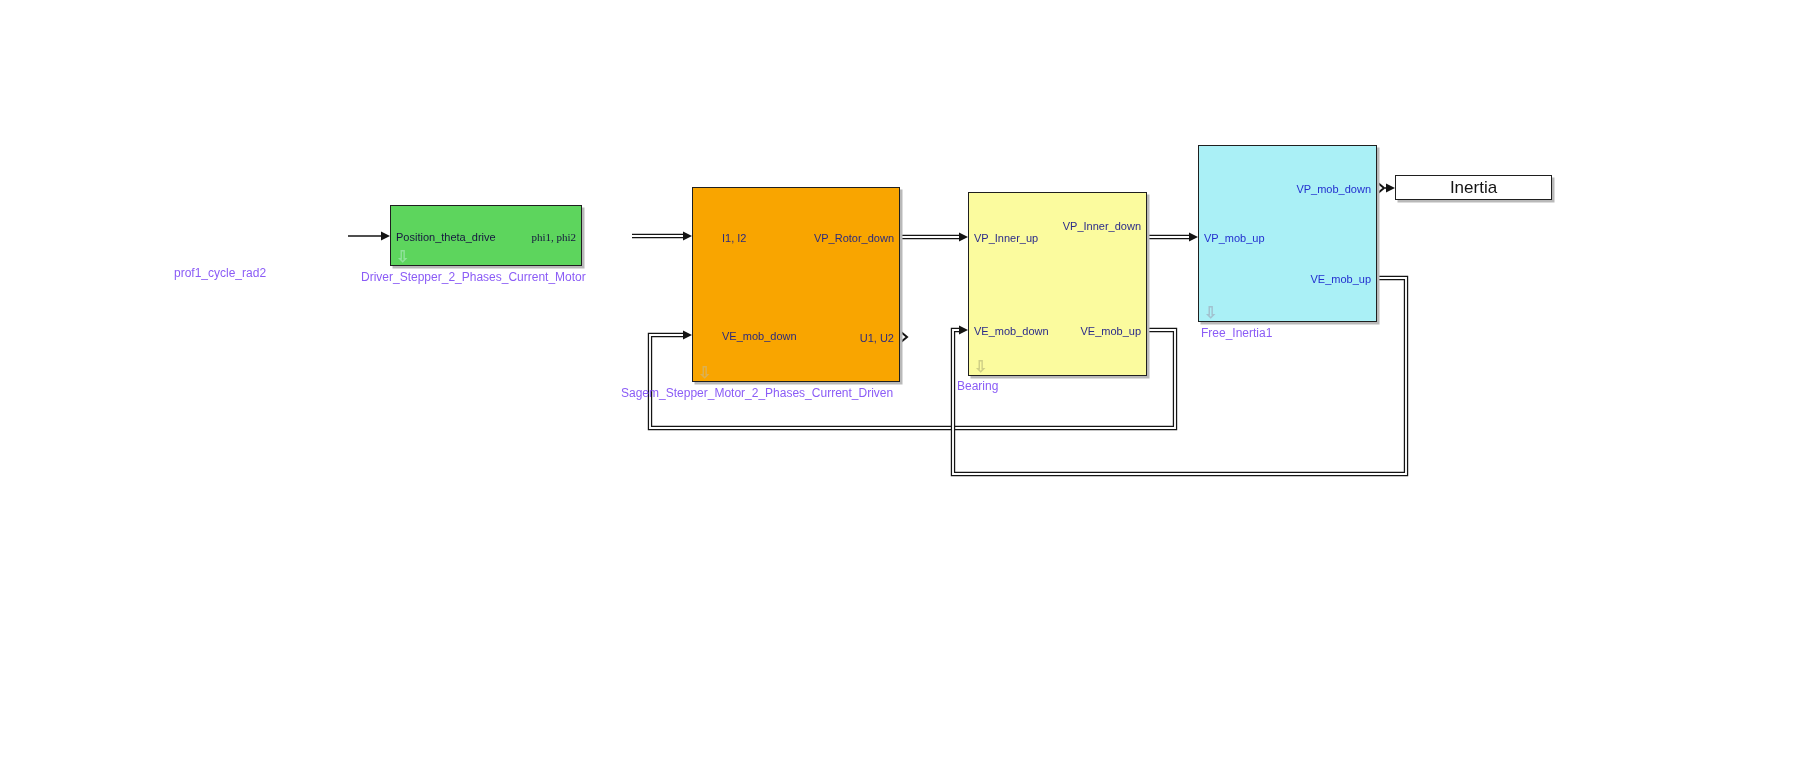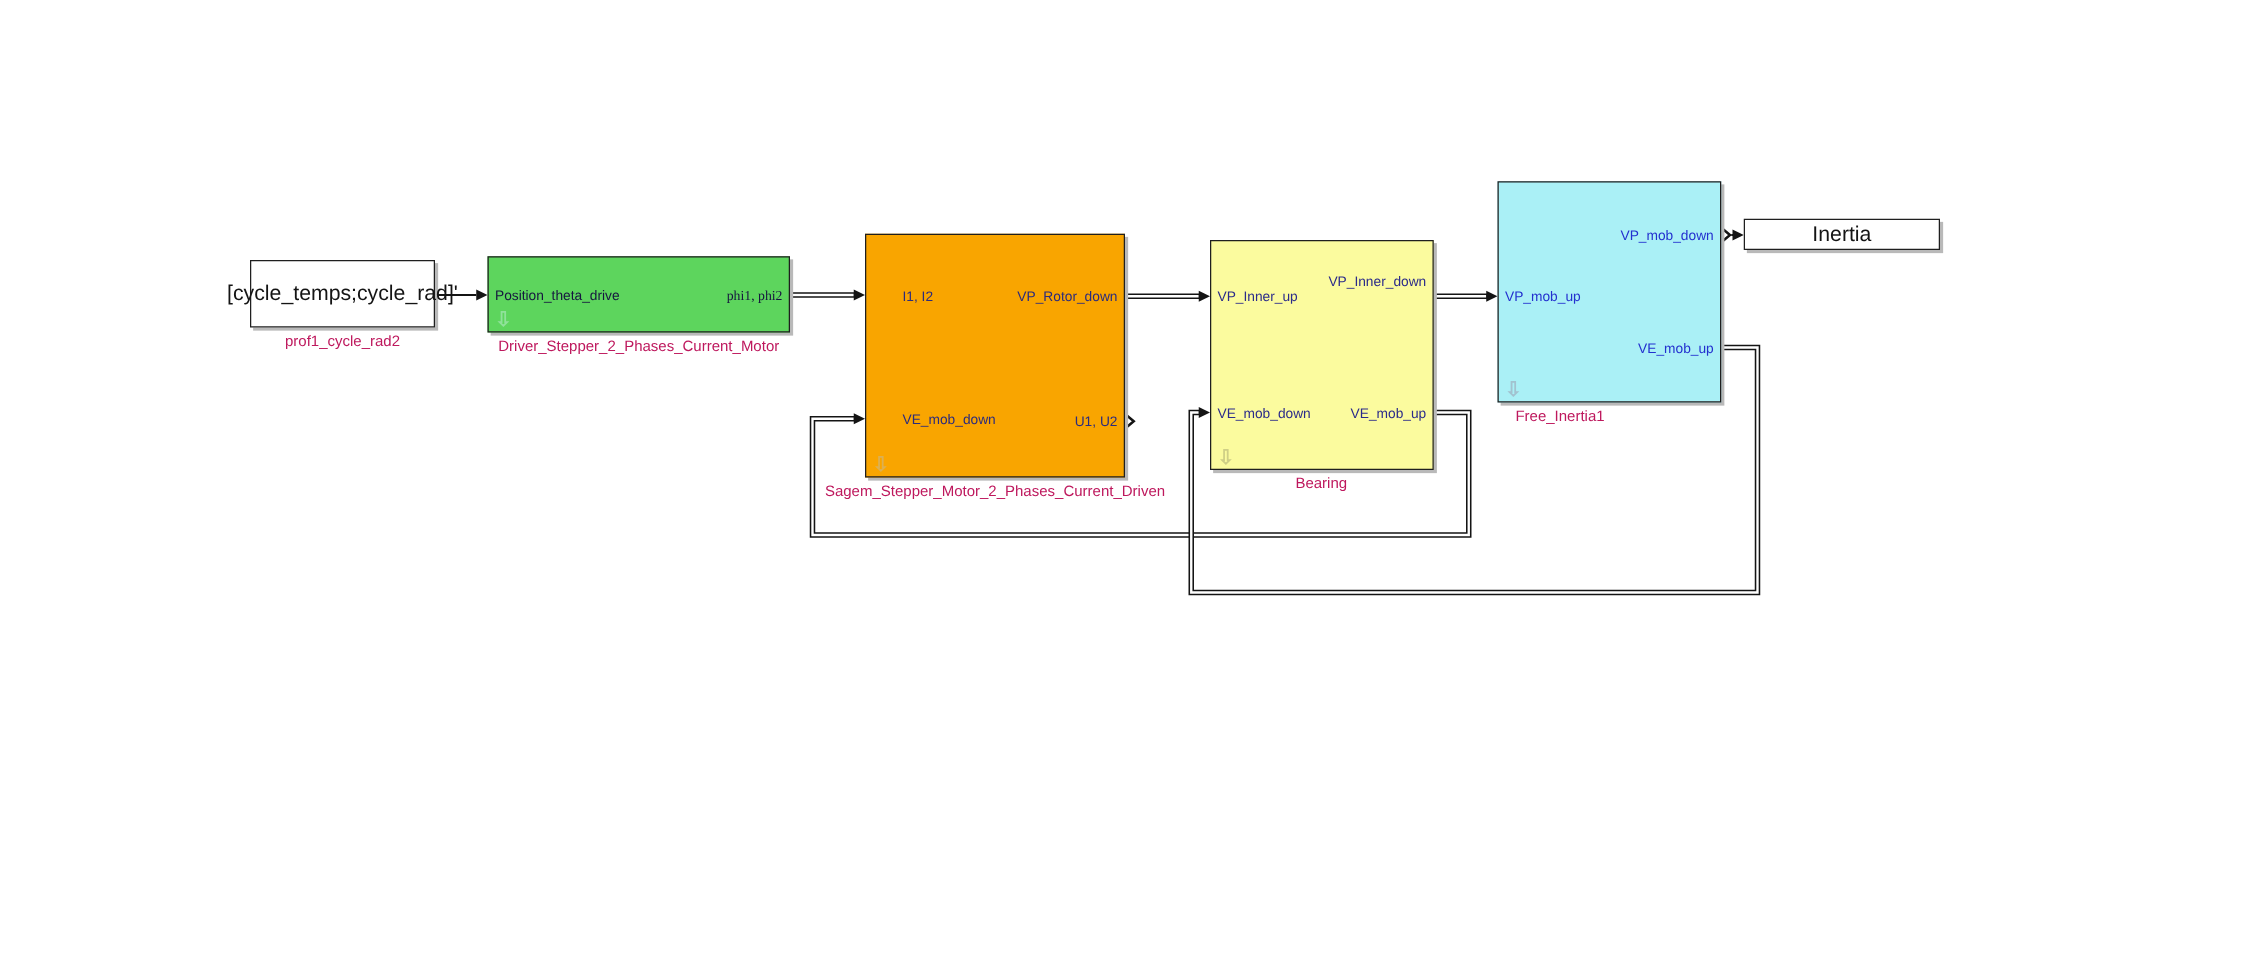"[cycle_temps;cycle_rad]'" div.block { html: <div> <div>[cycle_temps;cycle_rad]'</div> </div> -> none }
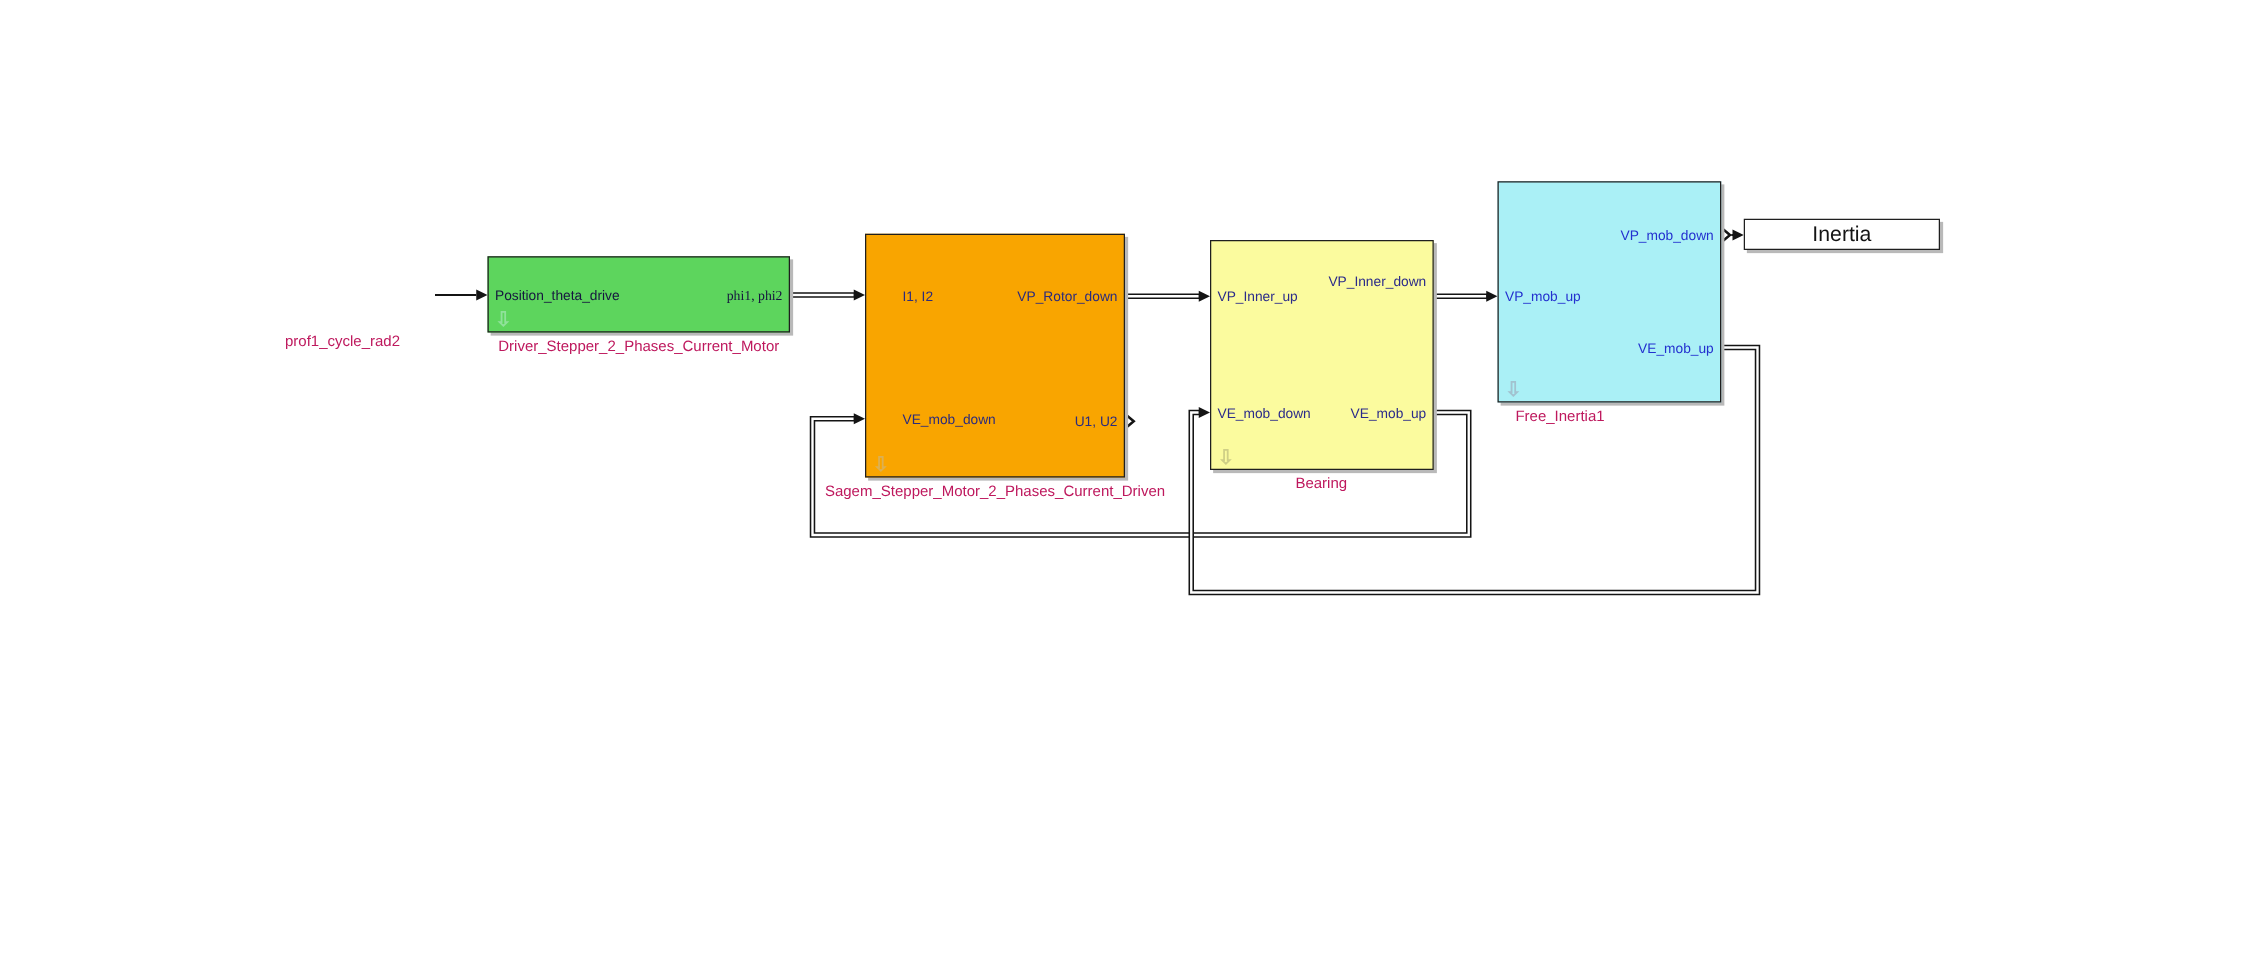"Position_theta_drive" div.block { width: 242px -> 192px }
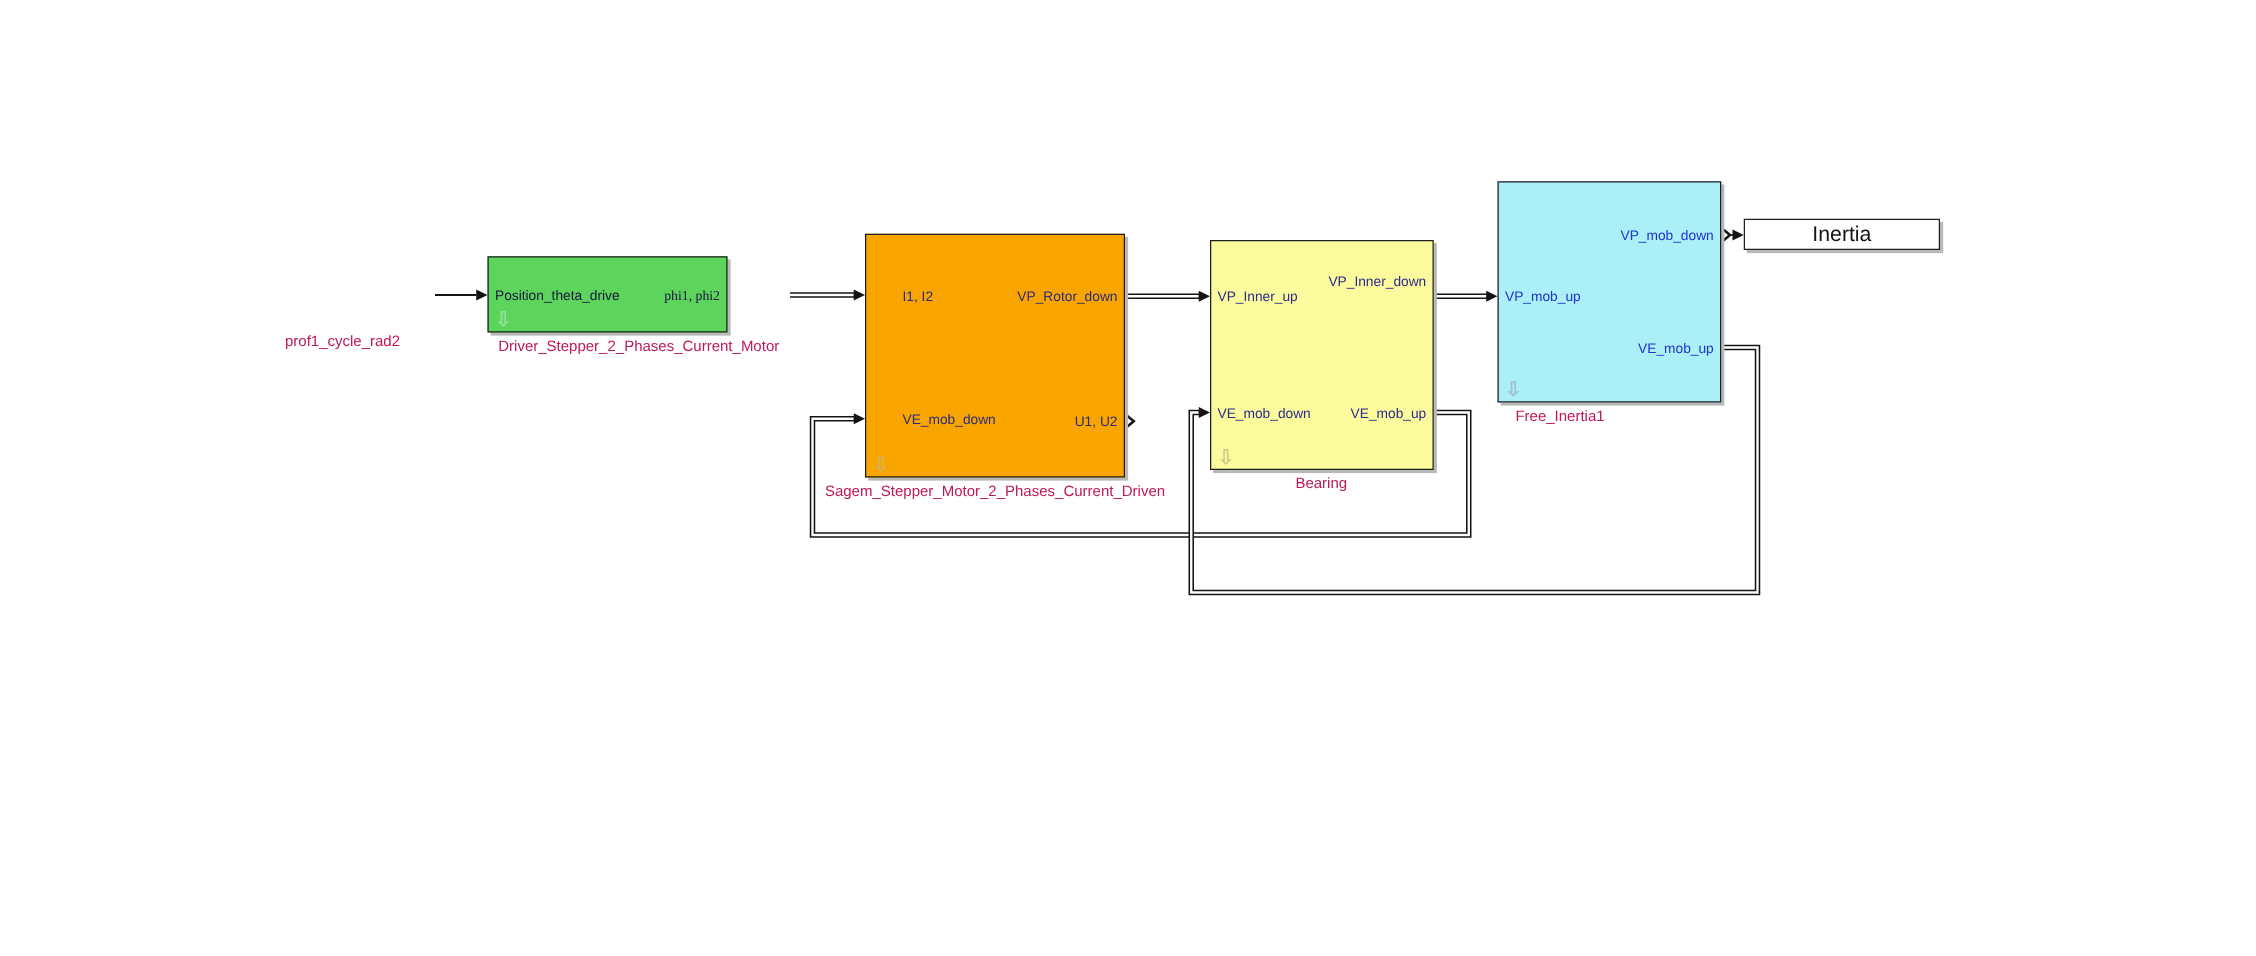"prof1_cycle_rad2" .blabel { color: #be185d -> #8b5cf6; text-align: center -> none }
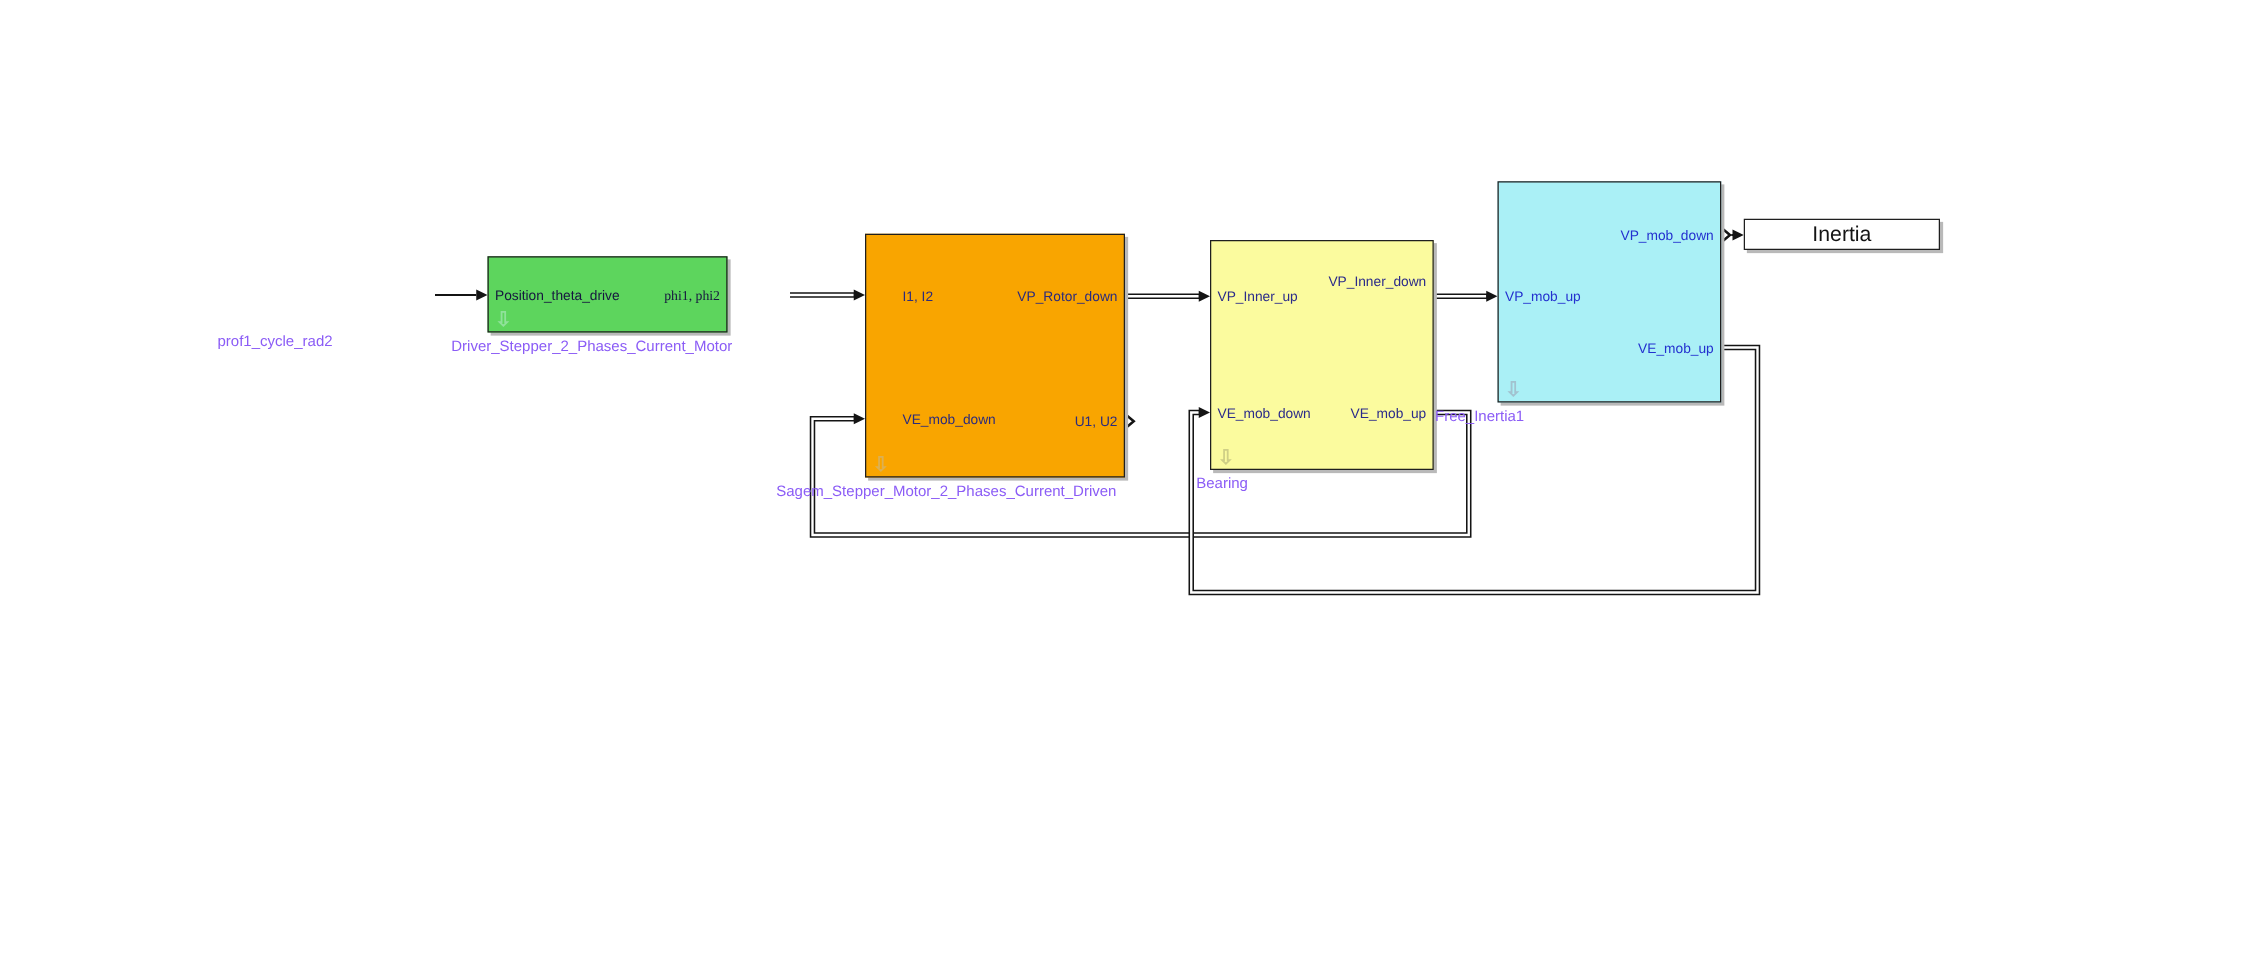"Free_Inertia1" div.blabel { left: 1148px -> 1201px }
